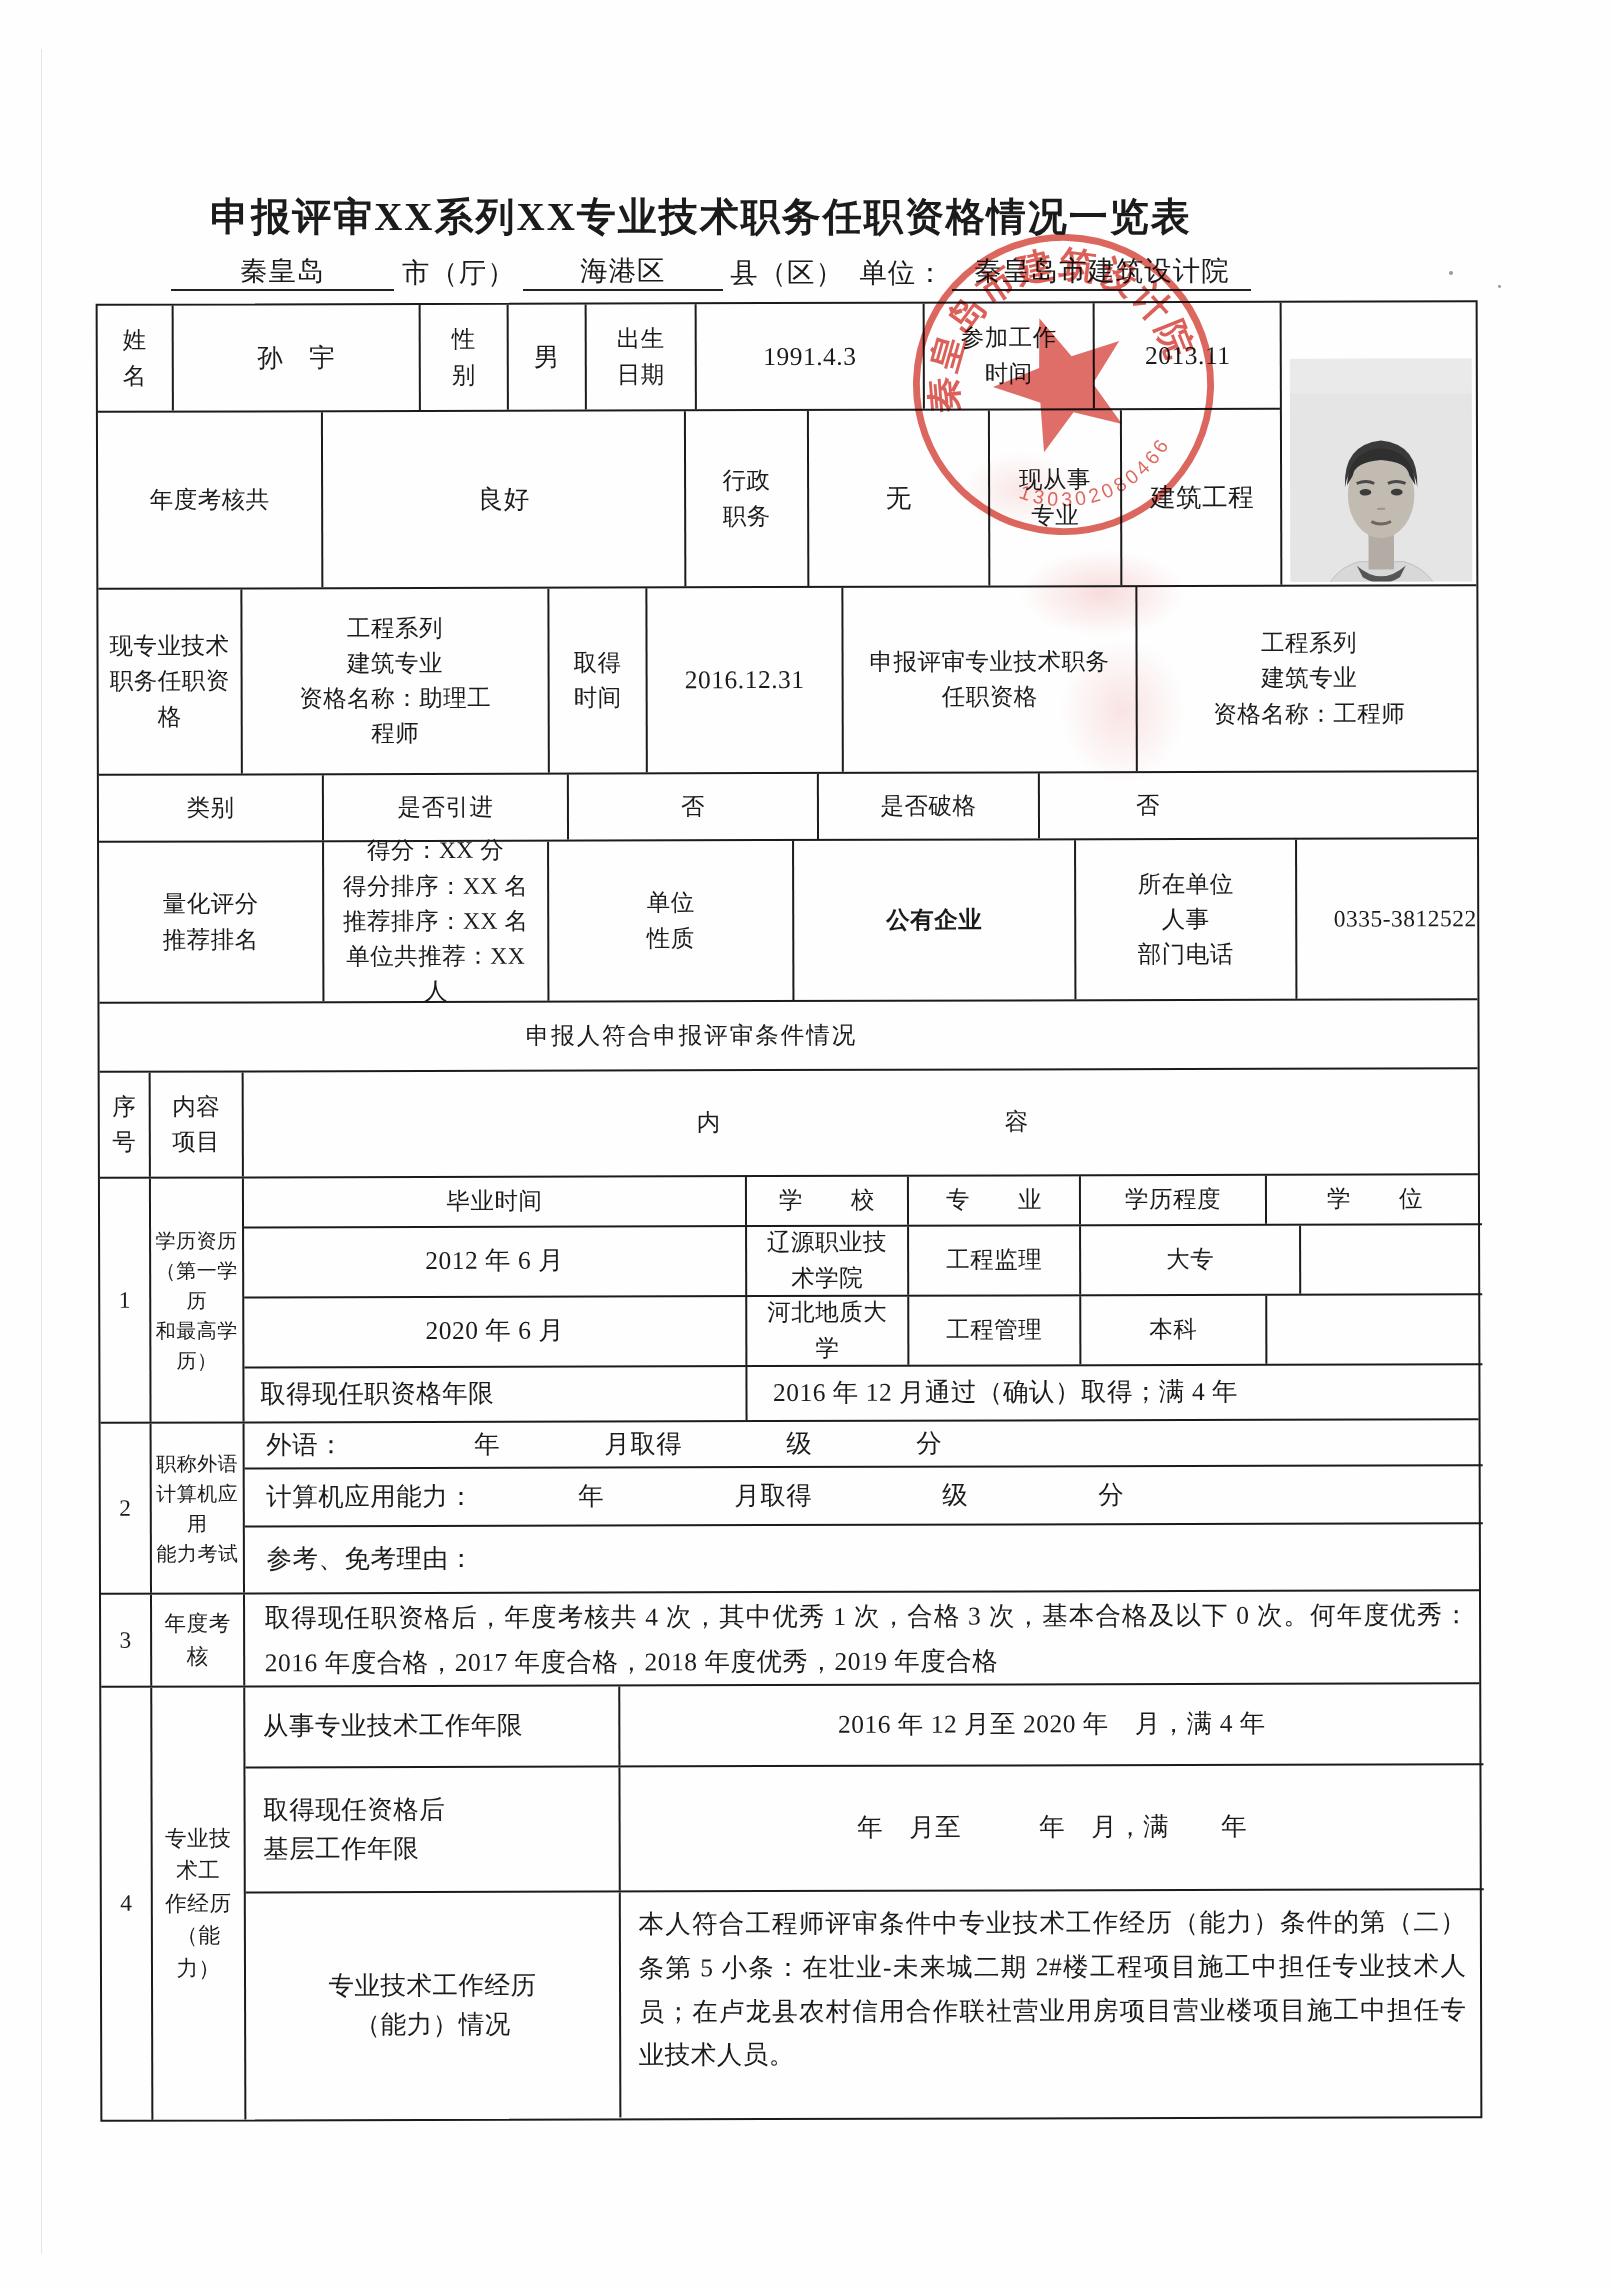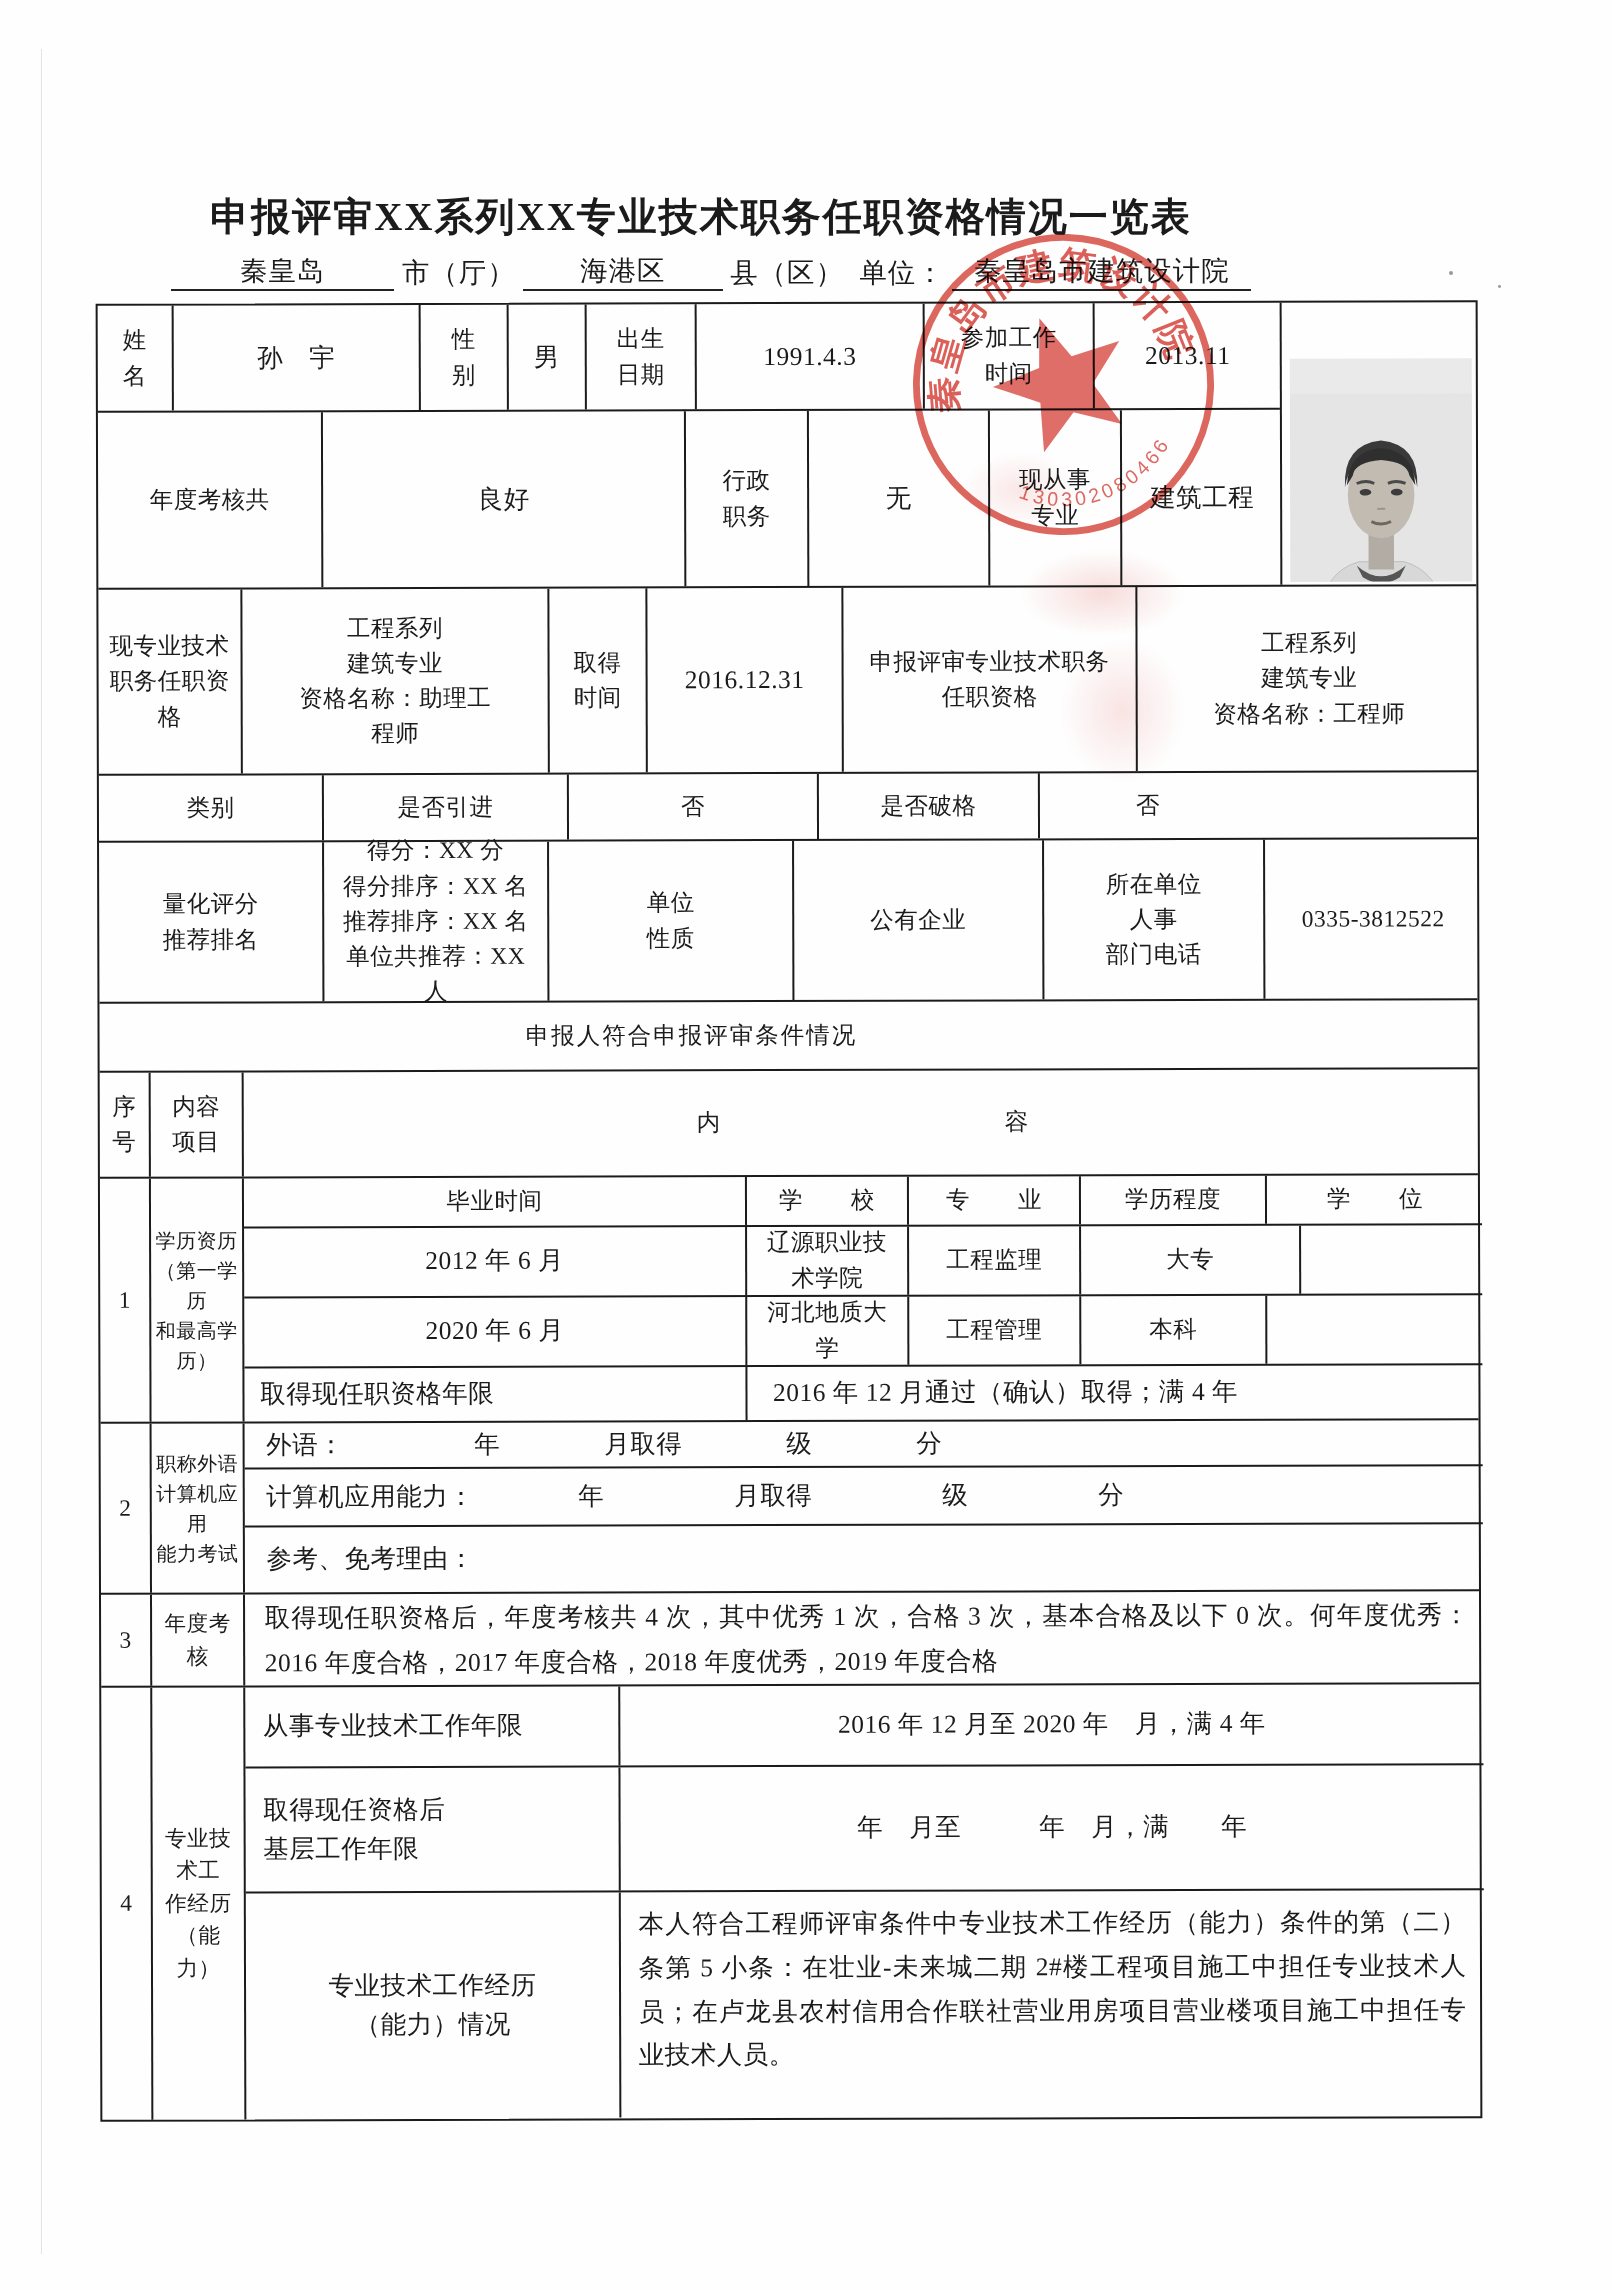"公有企业" div.td { font-weight: none -> bold; width: 250px -> 282px }
